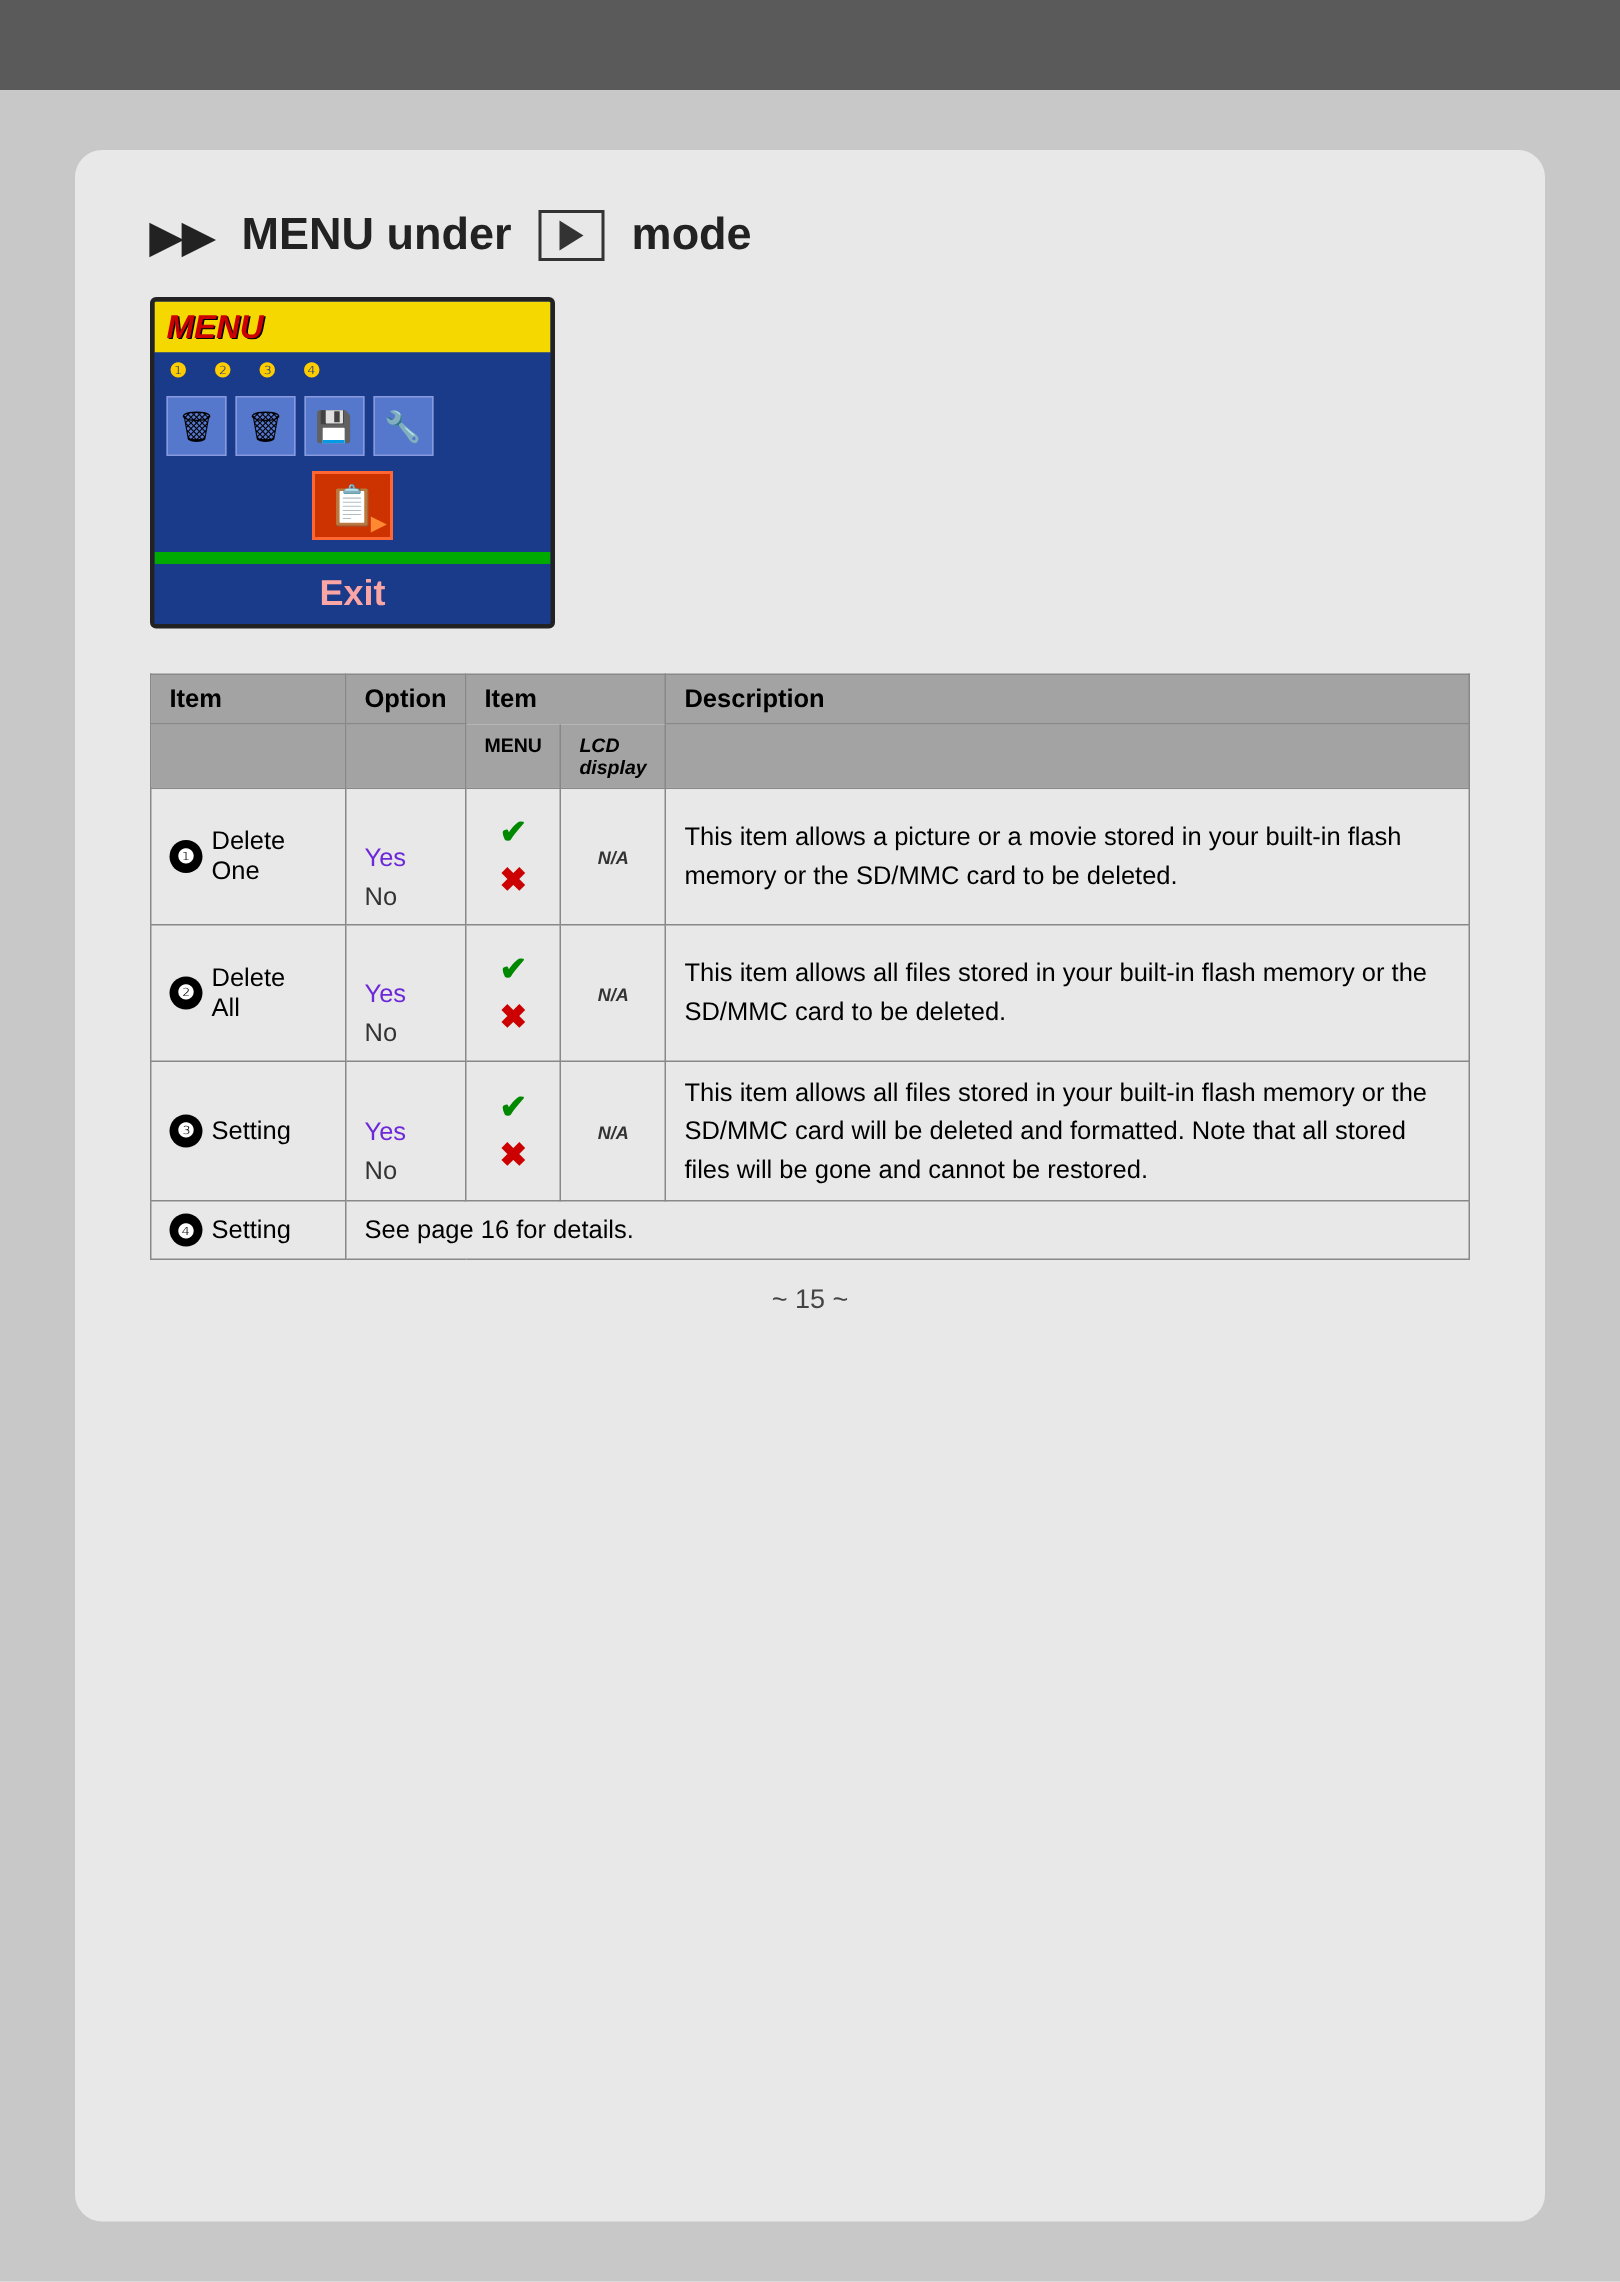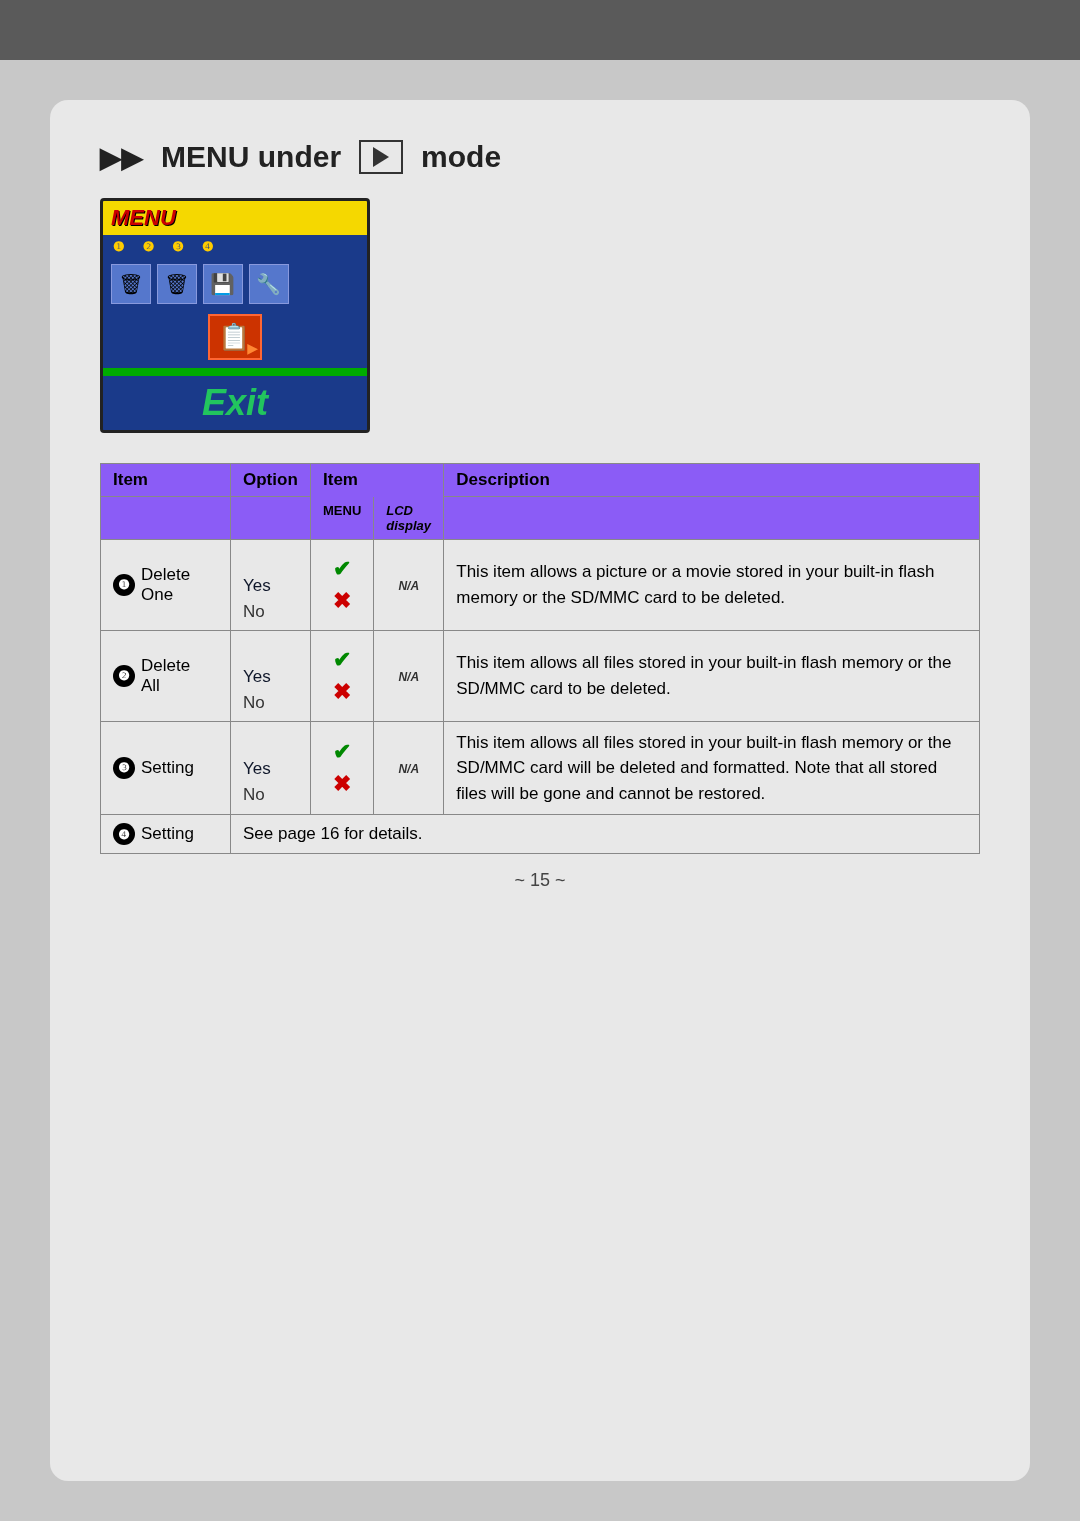"Exit" .lcd-exit-text { color: #22c55e -> #fca5a5; font-size: 36px -> 24px; font-style: italic -> none }
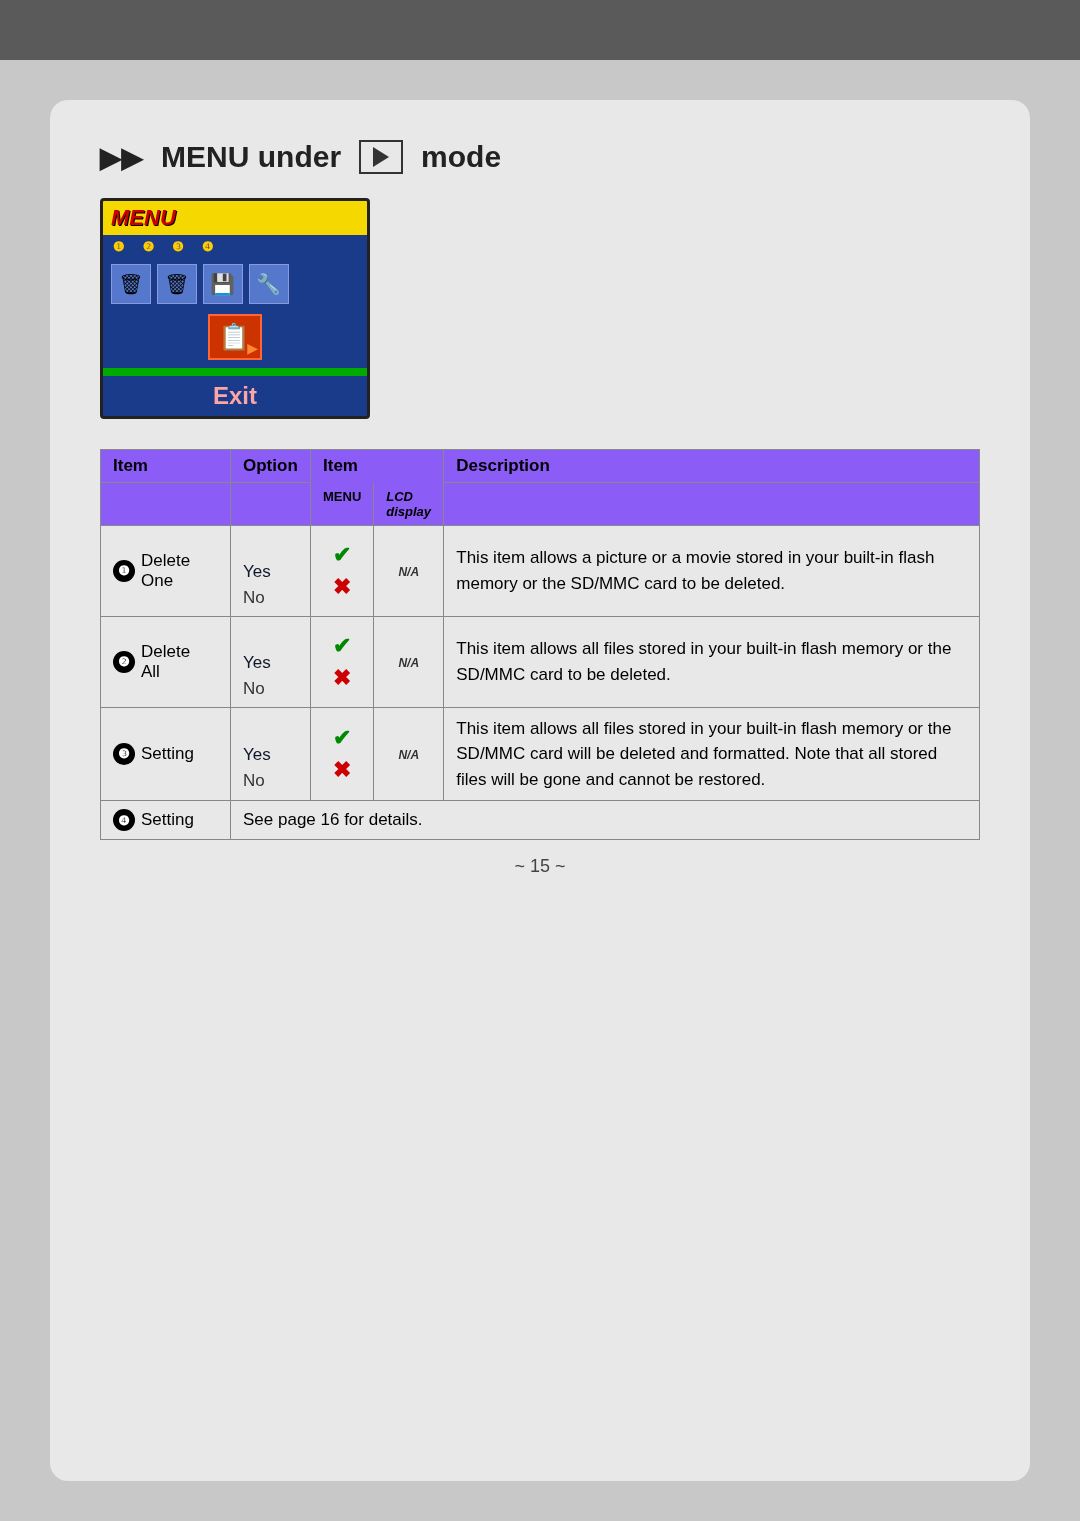"Item" .menu-table thead th { background: #8b5cf6 -> #a3a3a3 }
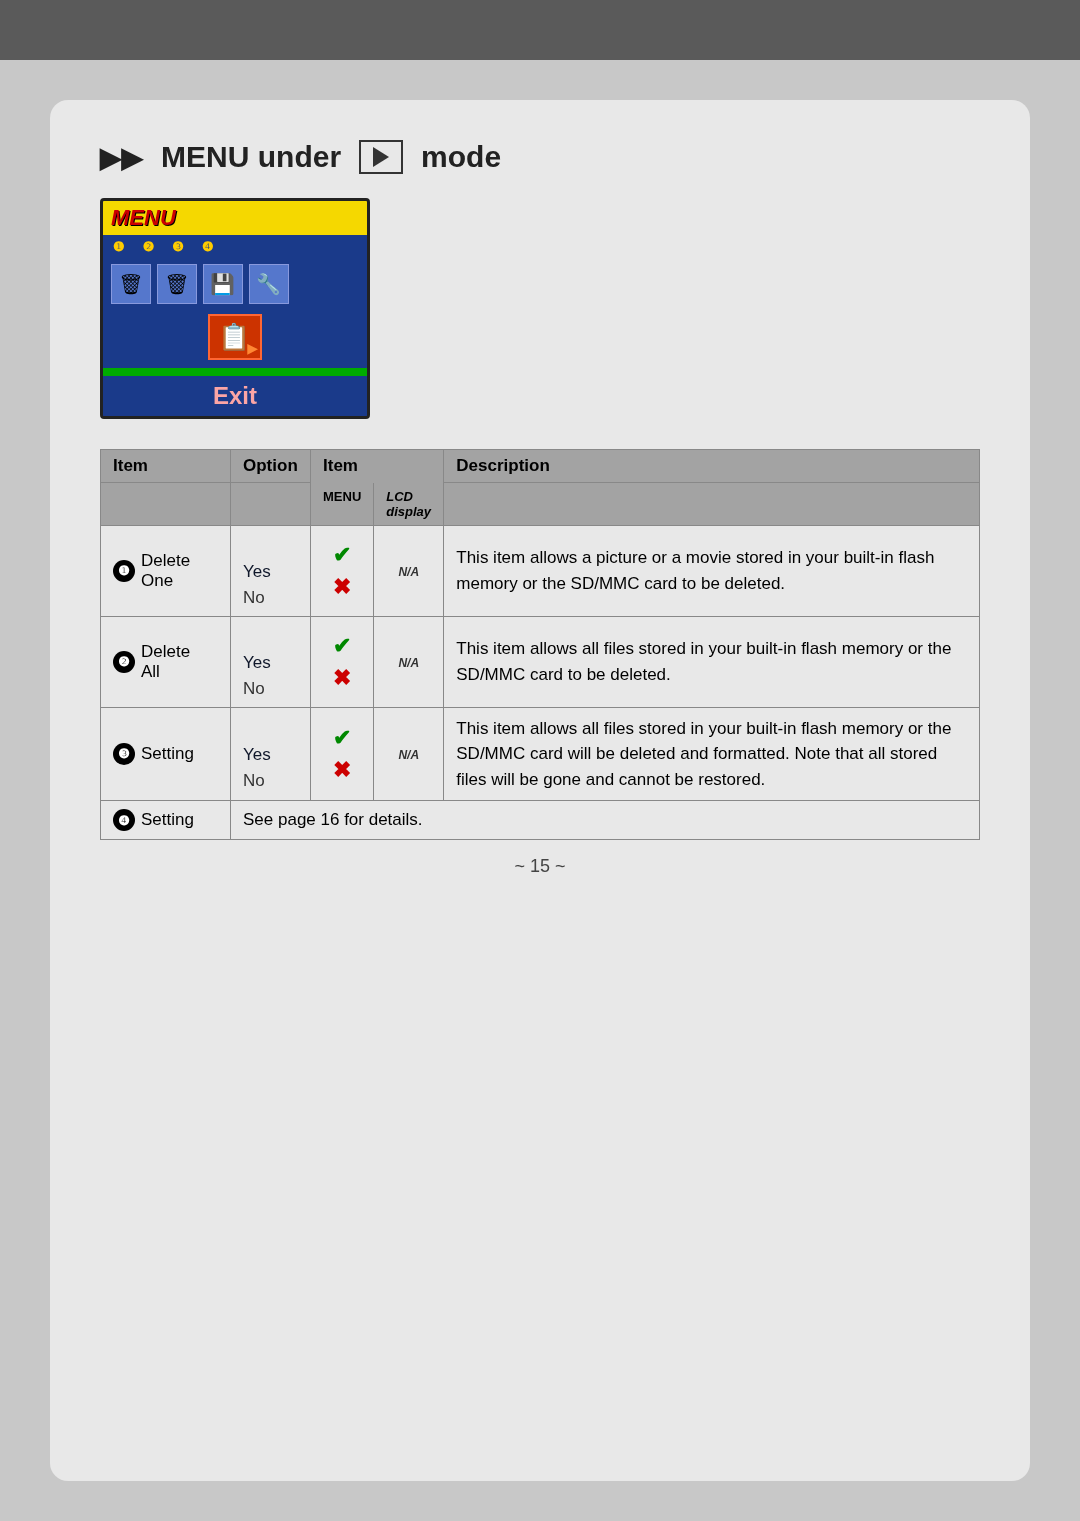"Yes" .option-yes { color: #0f172a -> #6d28d9 }
